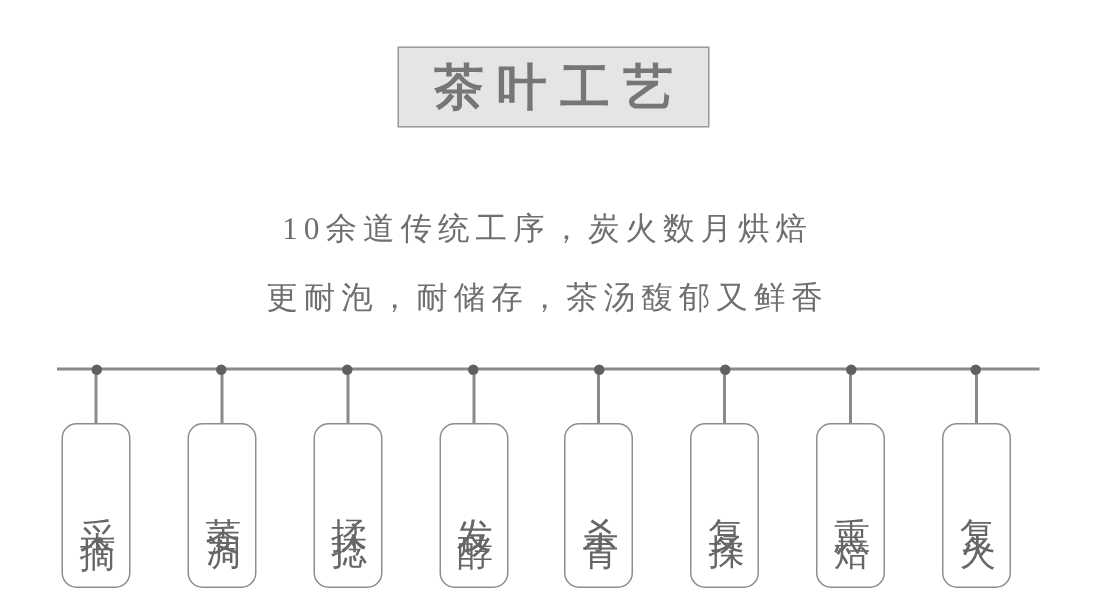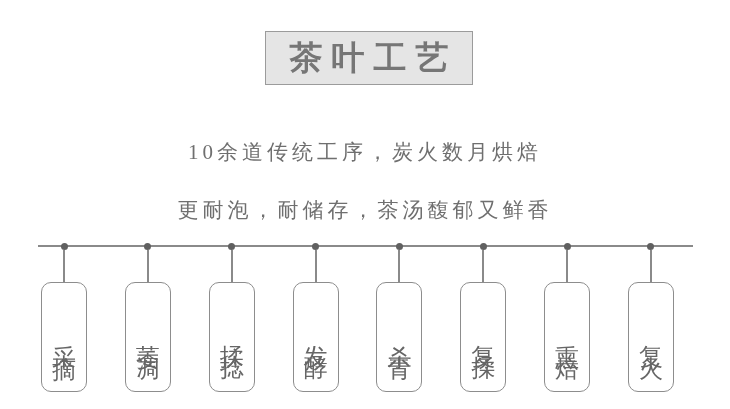"更耐泡，耐储存，茶汤馥郁又鲜香" .desc-line-2 { top: 196px -> 184px }
